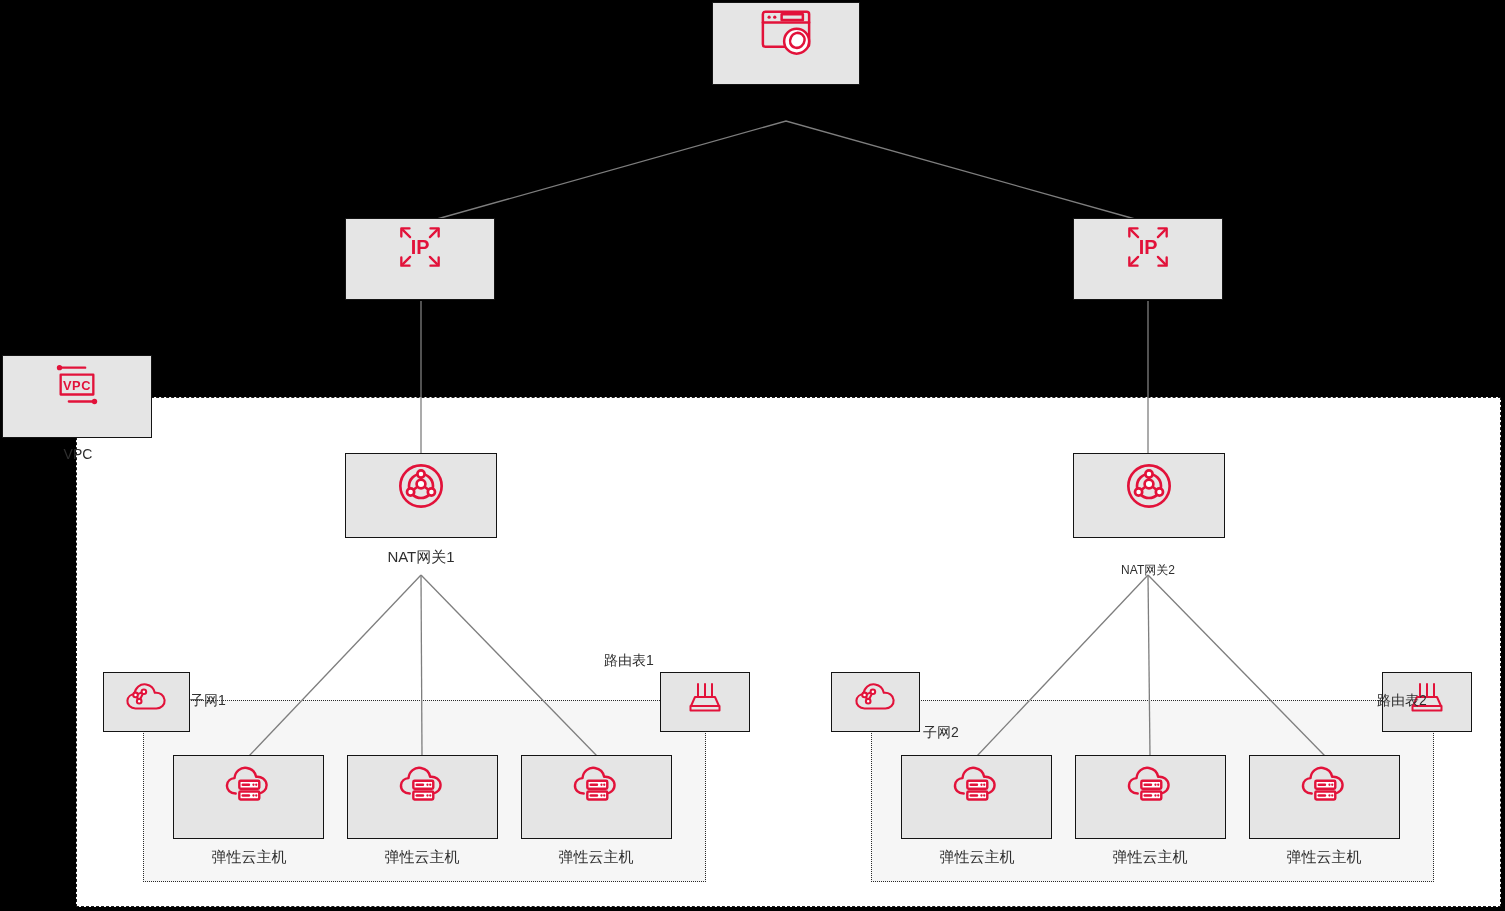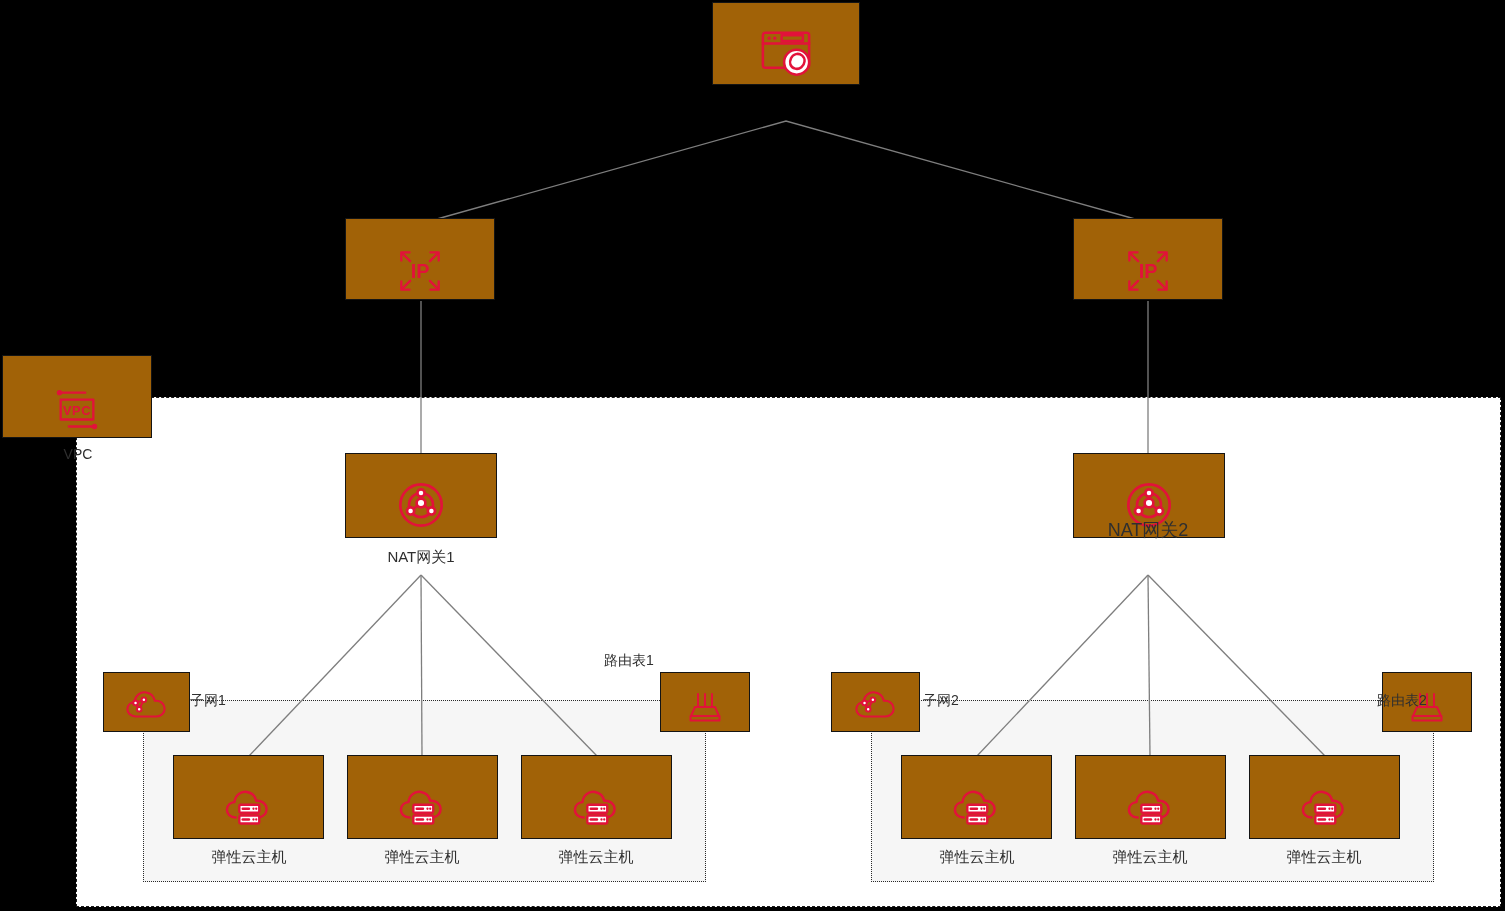"IP" .node-box { align-items: flex-end -> flex-start; background: #a16207 -> #e5e5e5 }
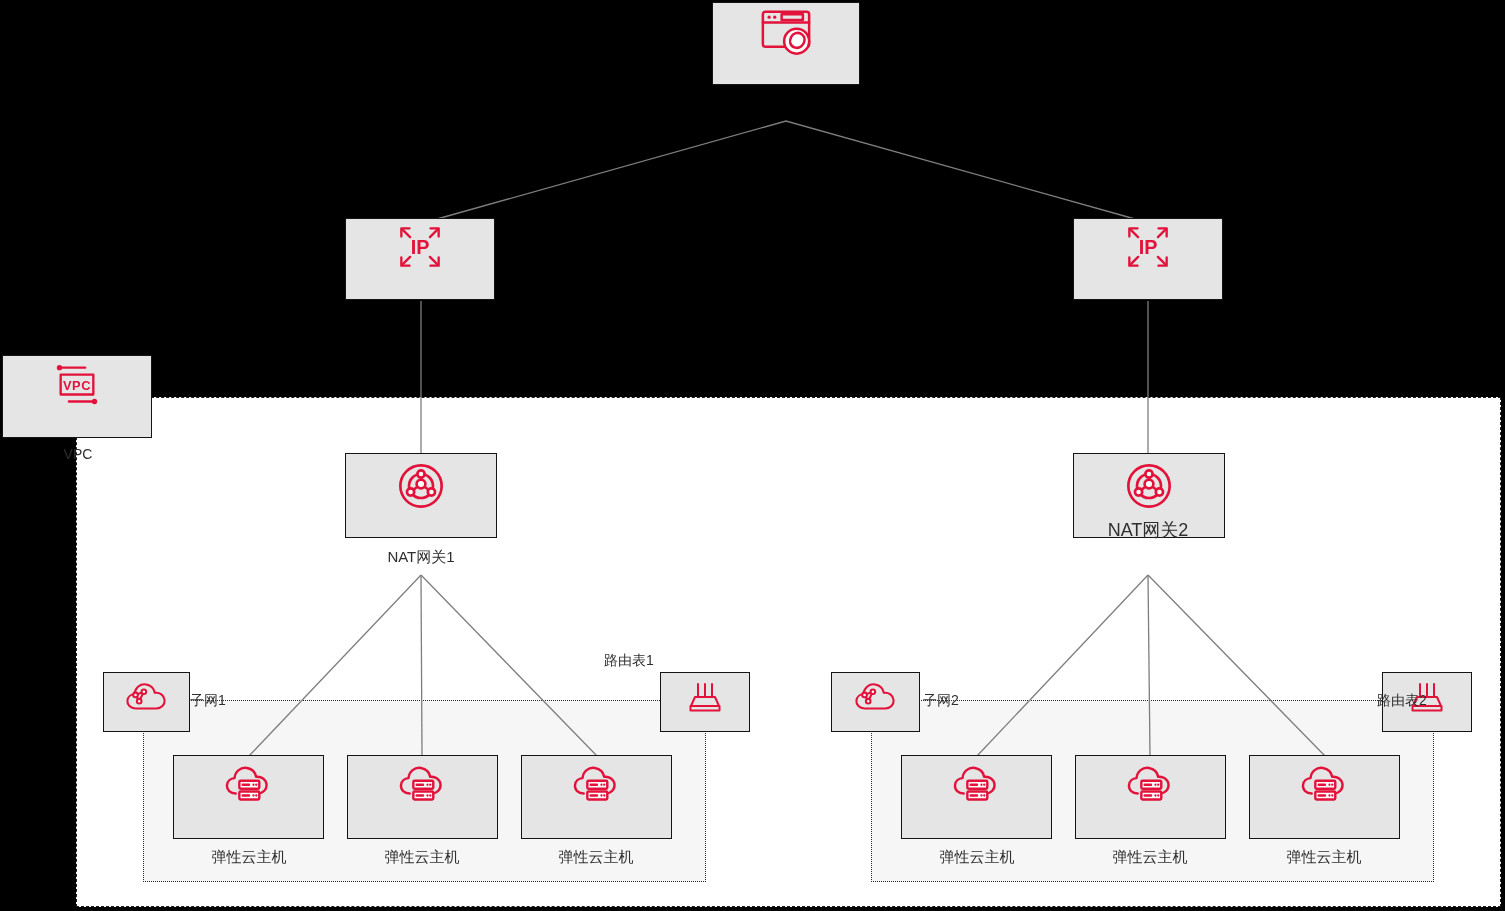"NAT网关2" div.lbl { font-size: 18px -> 12px; top: 520px -> 563px }
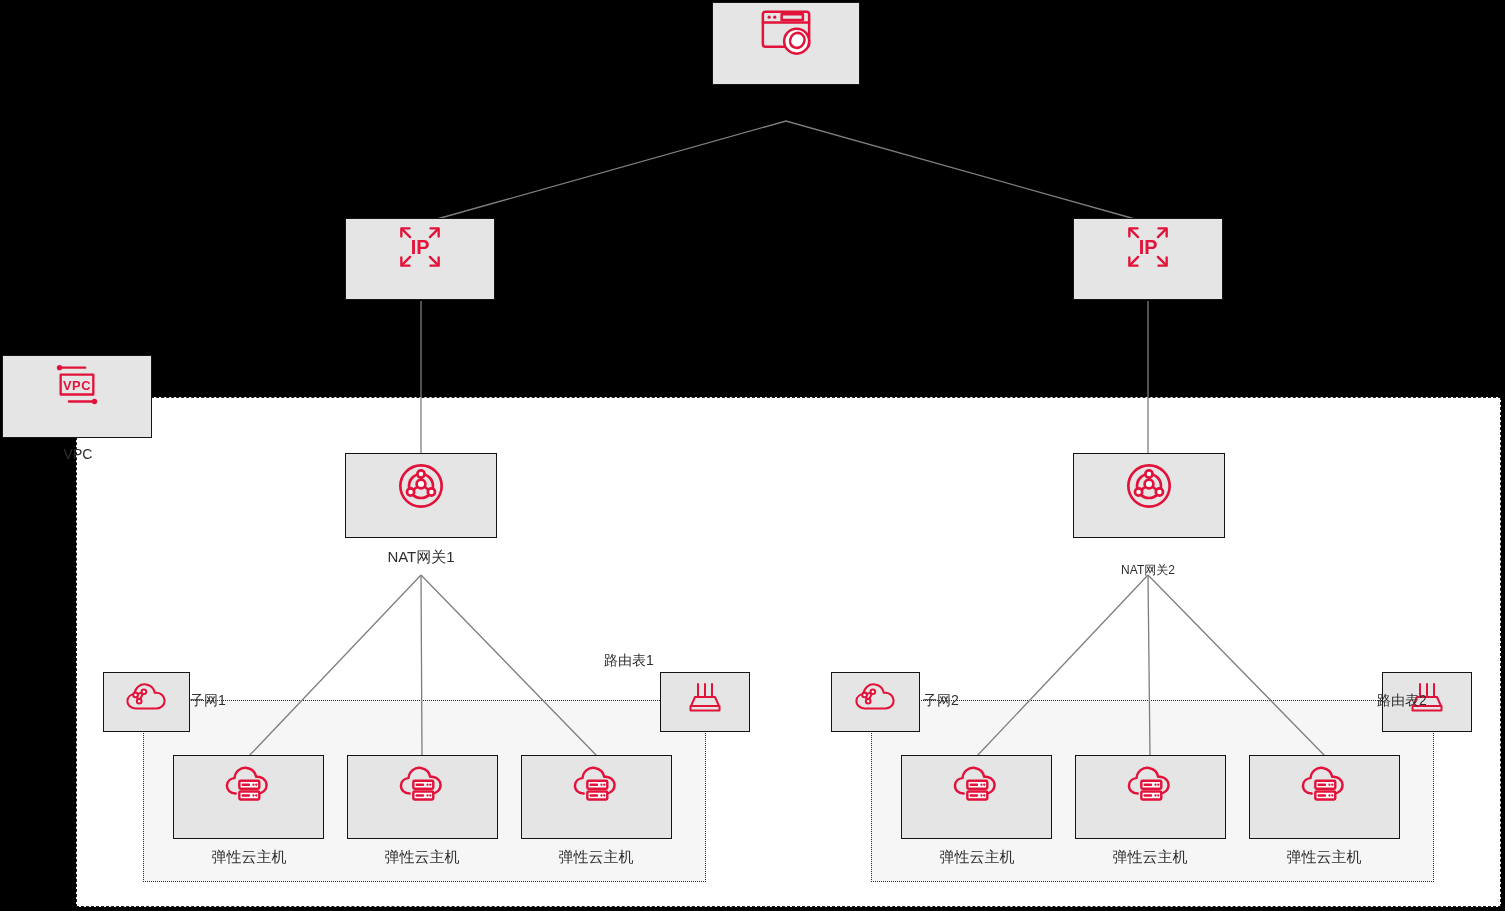"子网2" div.lbl { top: 692px -> 724px }
